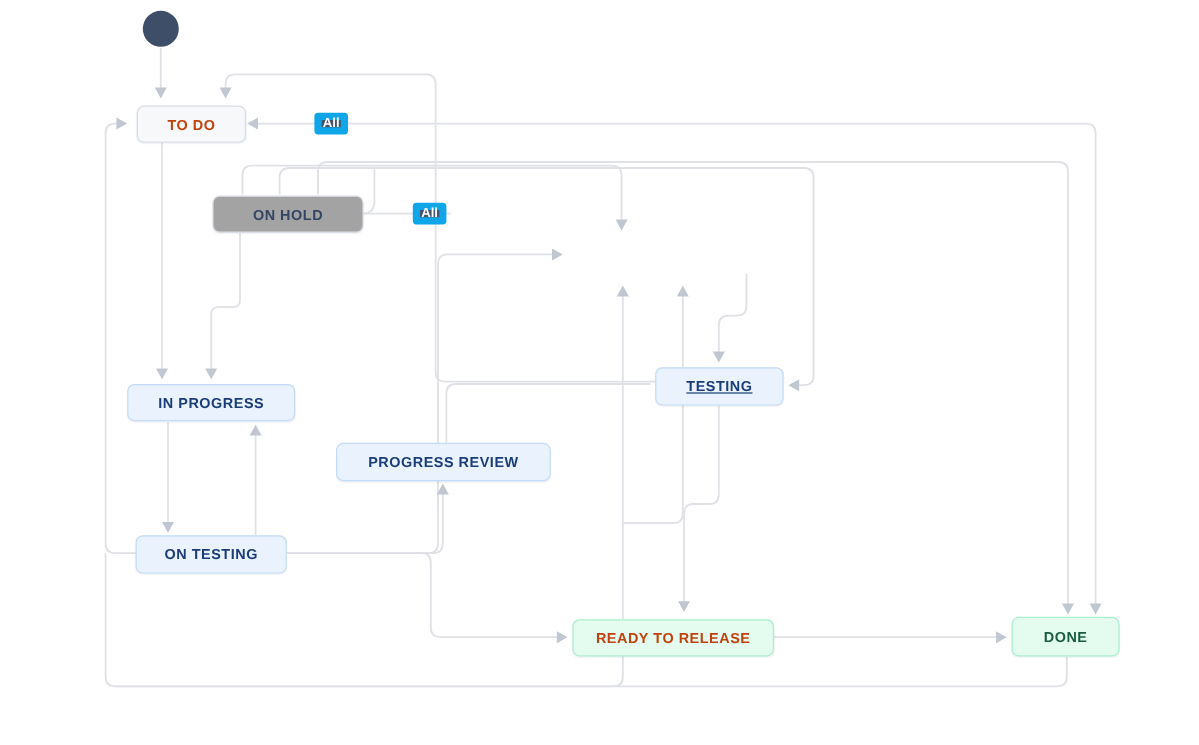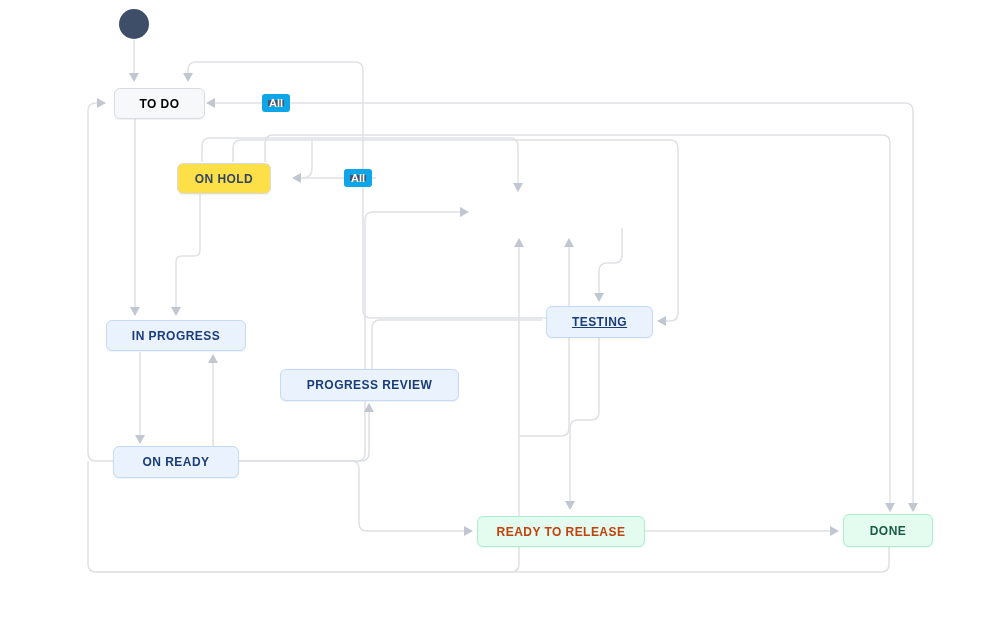"TO DO" div.node { color: #000000 -> #c2410c }
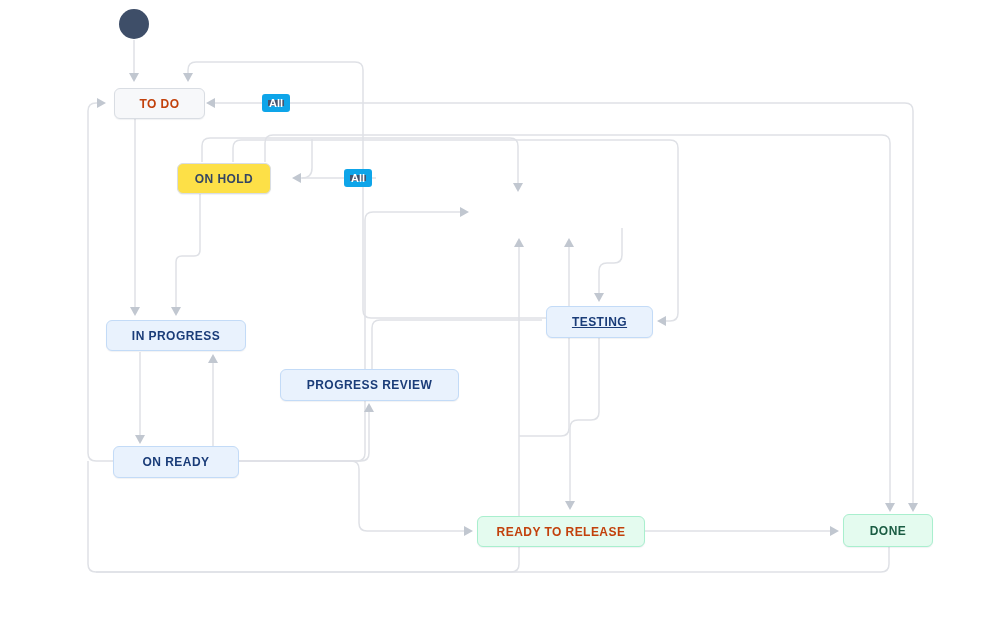"ON HOLD" div.node { background: #fde047 -> #a3a3a3; width: 94px -> 126px }
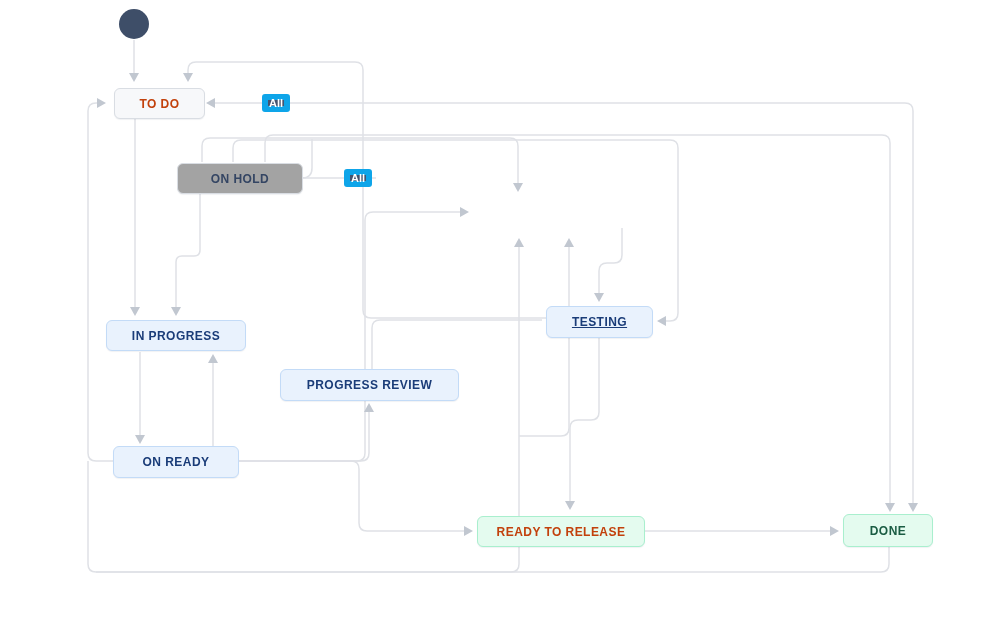"ON READY" span { text: READY -> TESTING }
